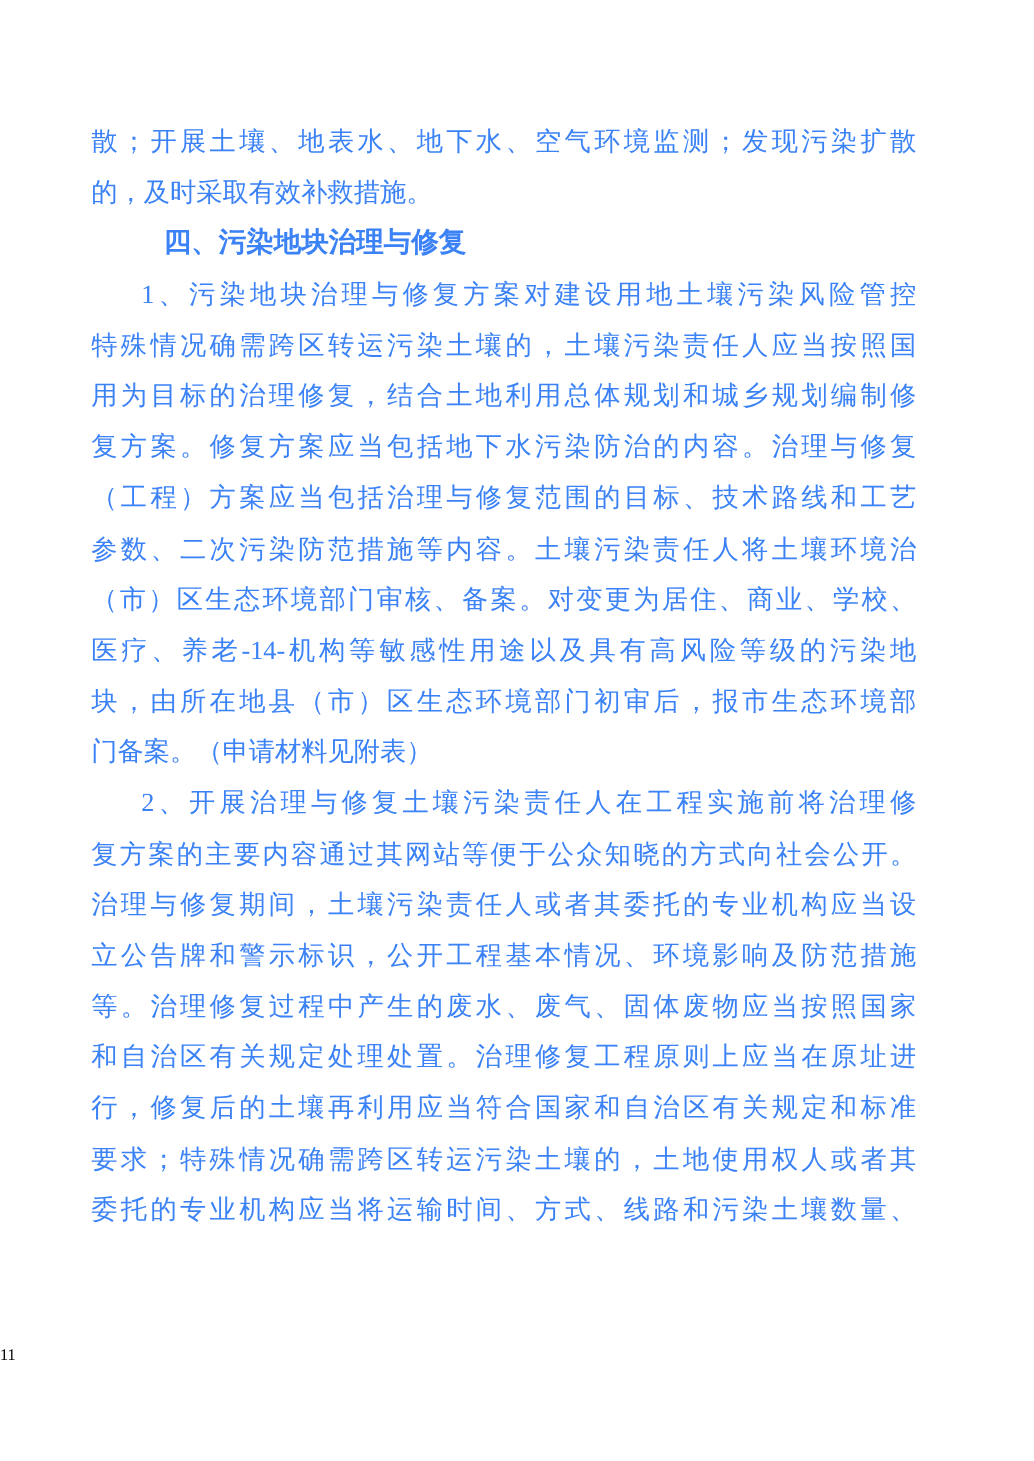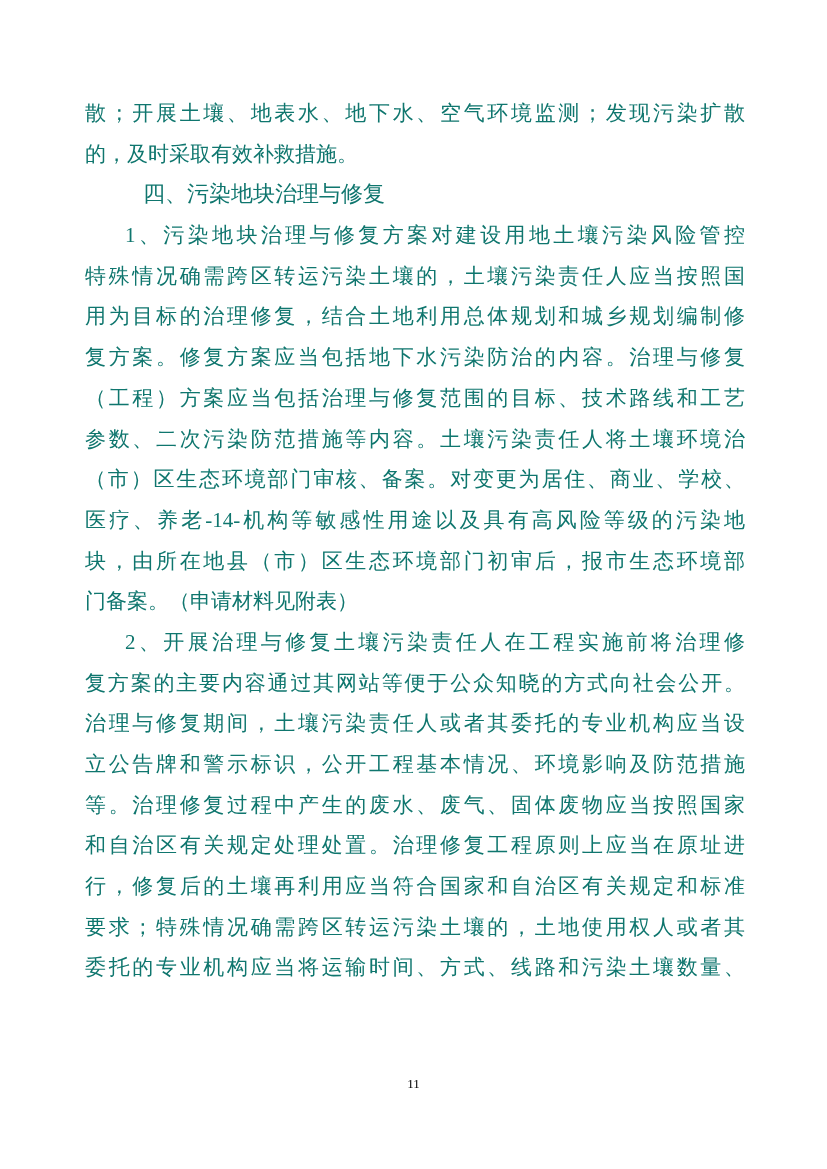"散；开展土壤、地表水、地下水、空气环境监测；发现污染扩散" .text-block { color: #0f766e -> #3b82f6; left: 85px -> 73px }
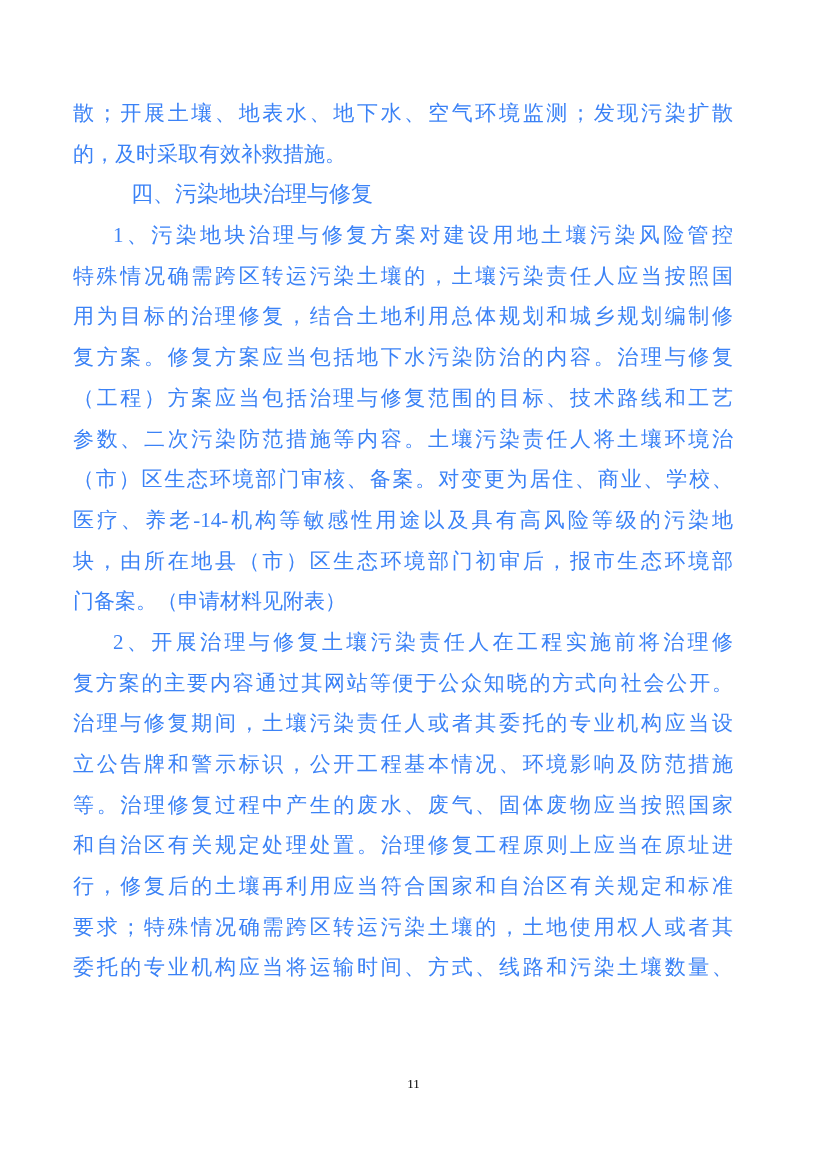"四、污染地块治理与修复" .line.heading { font-weight: 400 -> 700 }
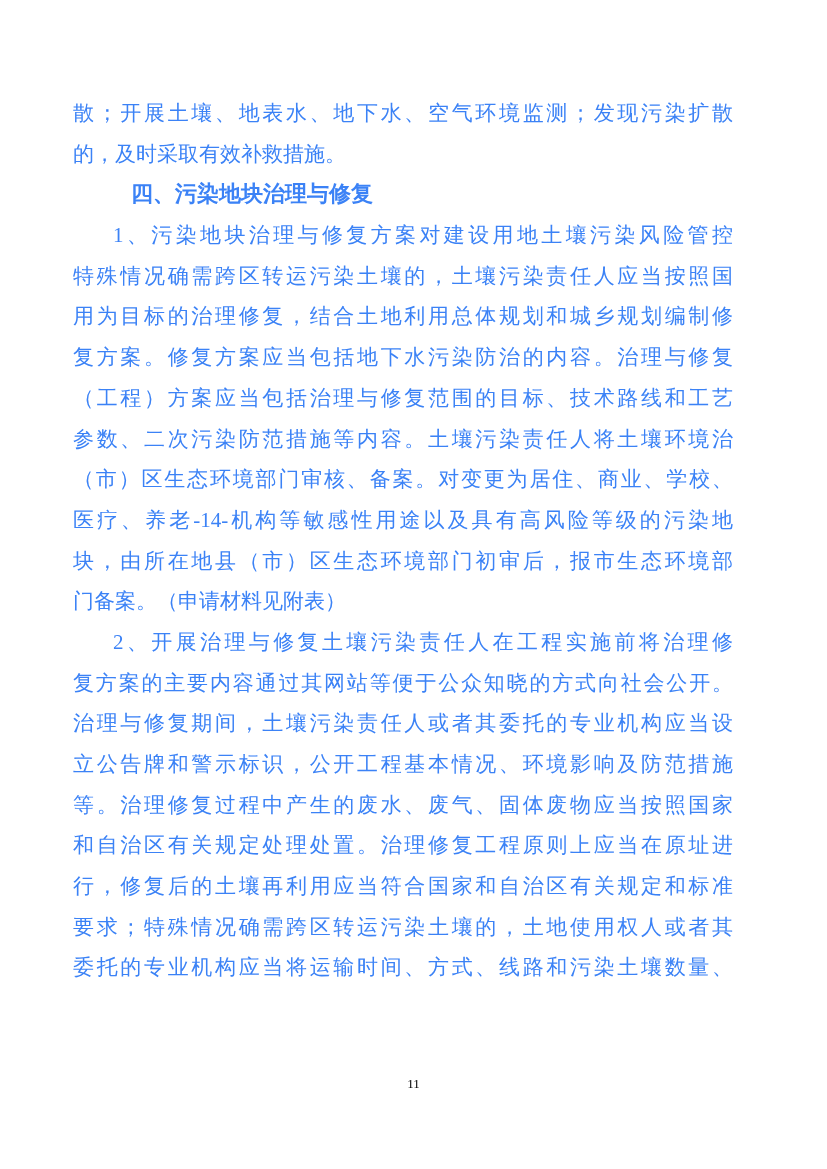"11" .page-number { text-align: center -> none }
